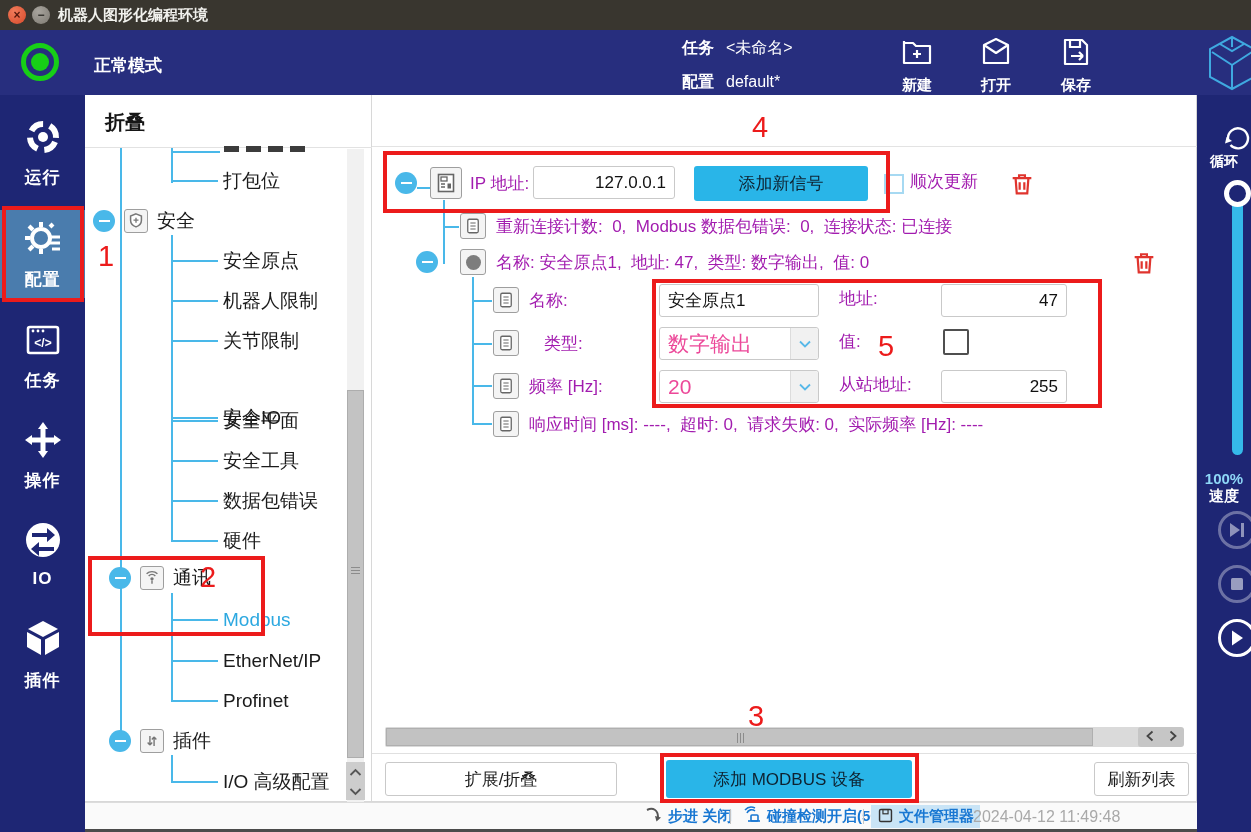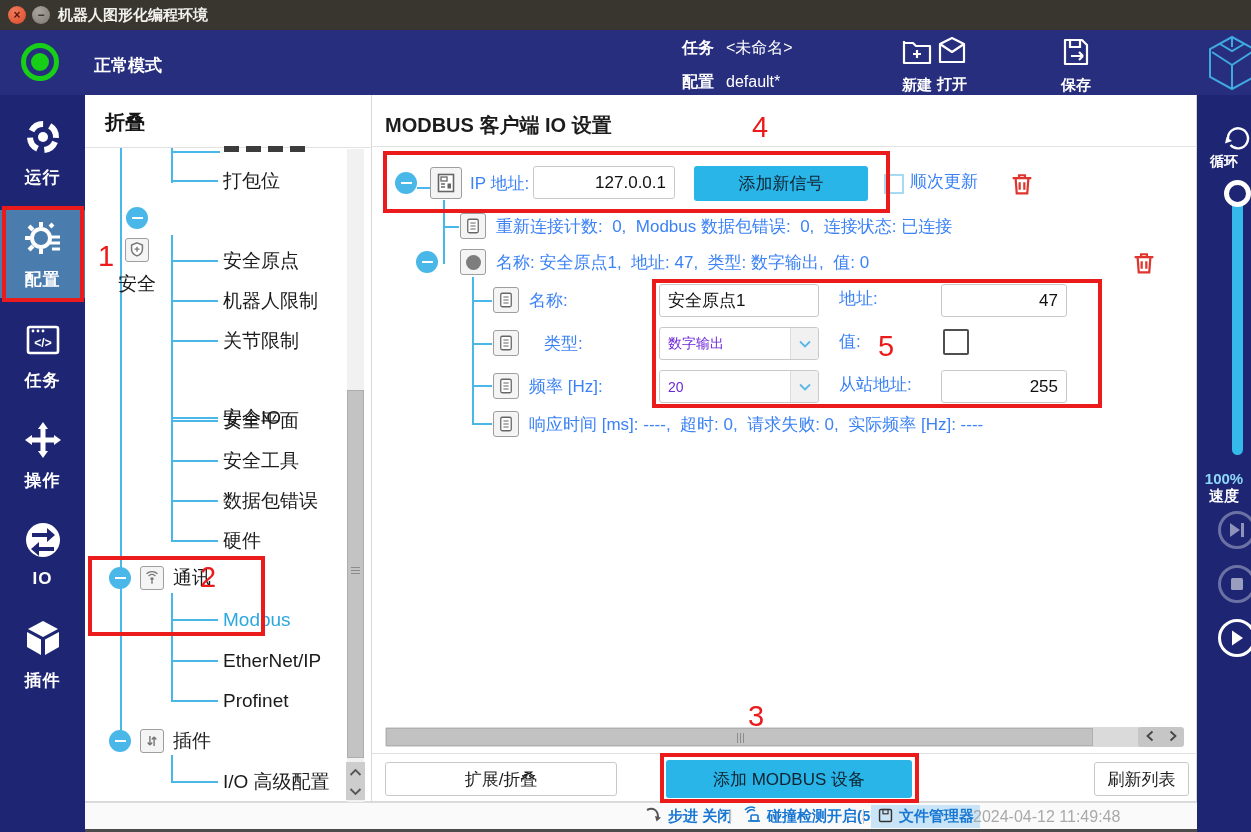"打开" div.hdr-btn { justify-content: center -> none; left: 921px -> 965px }
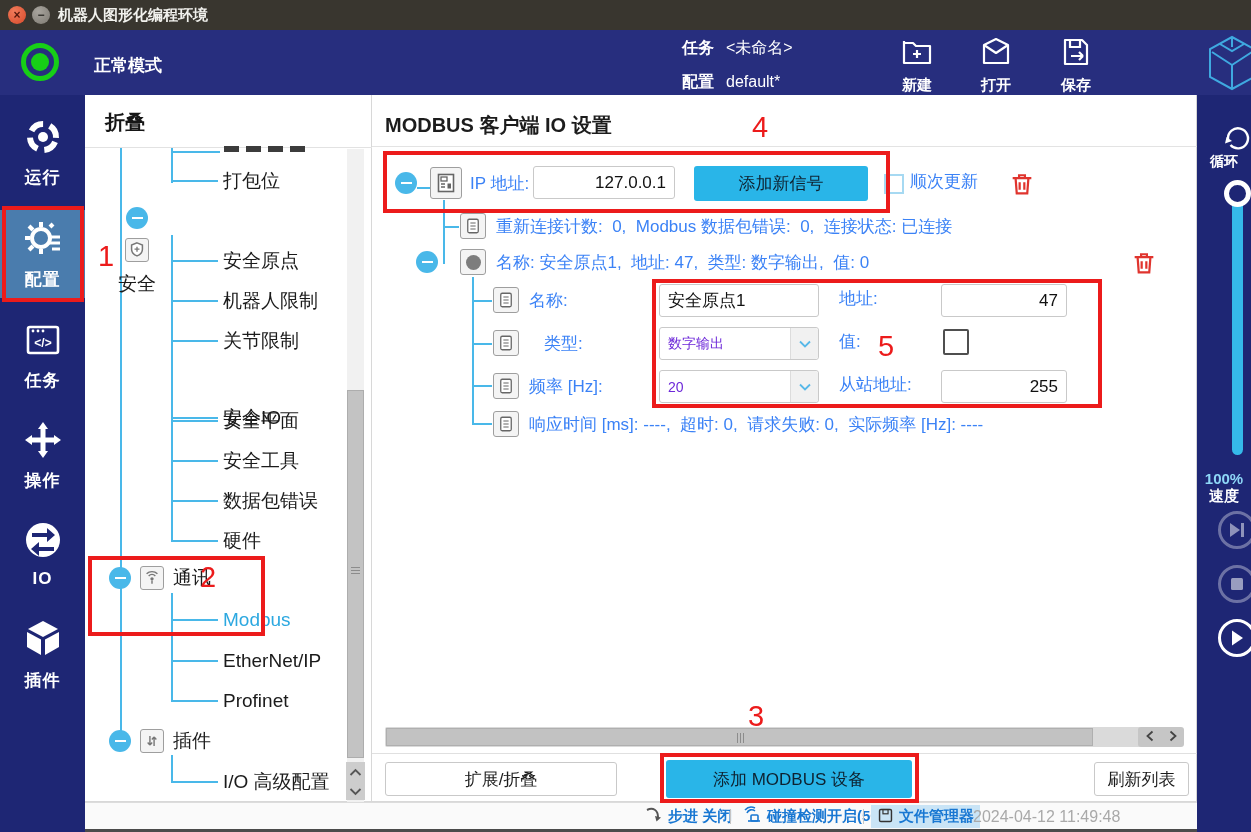"MODBUS 客户端 IO 设置" div.main-title { html: <div>MODBUS 客户端 IO 设置</div> -> none }
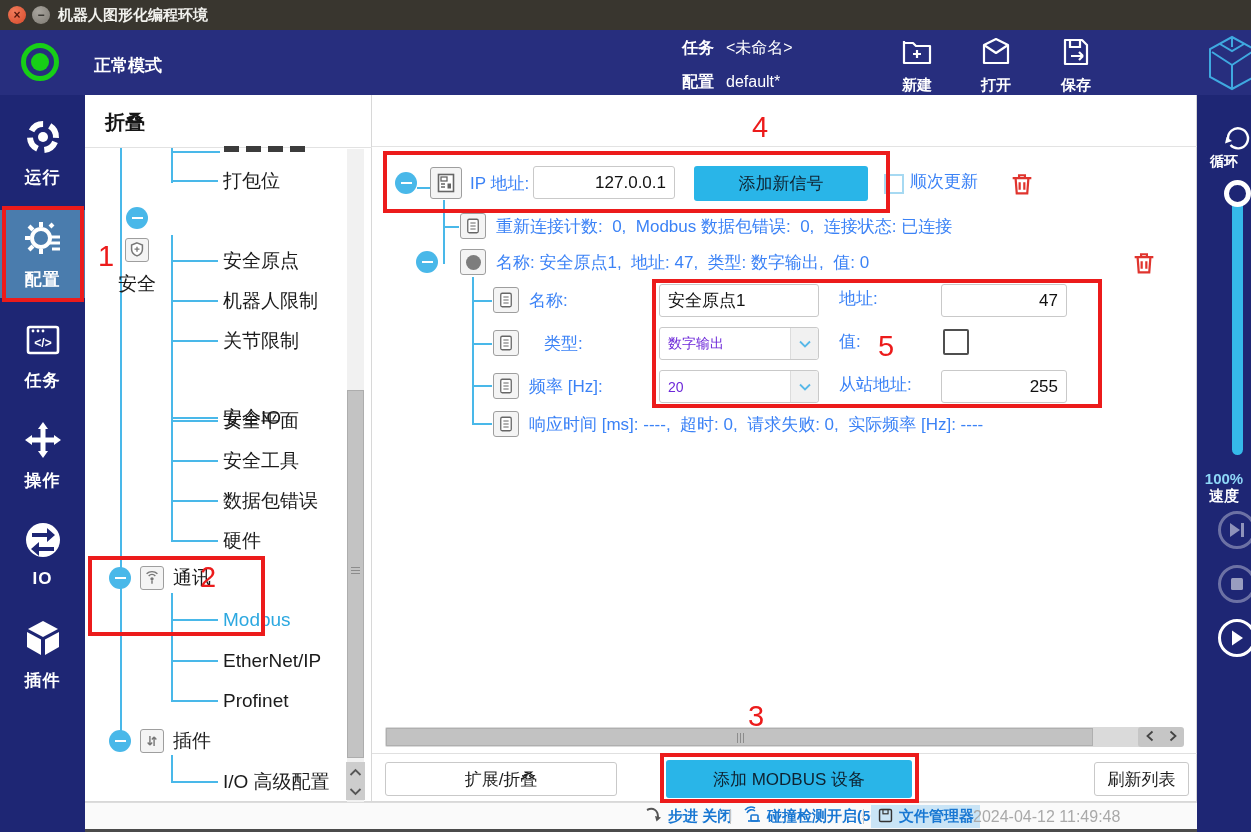"IP 地址:" .mrow { color: #3b82f6 -> #a21caf }
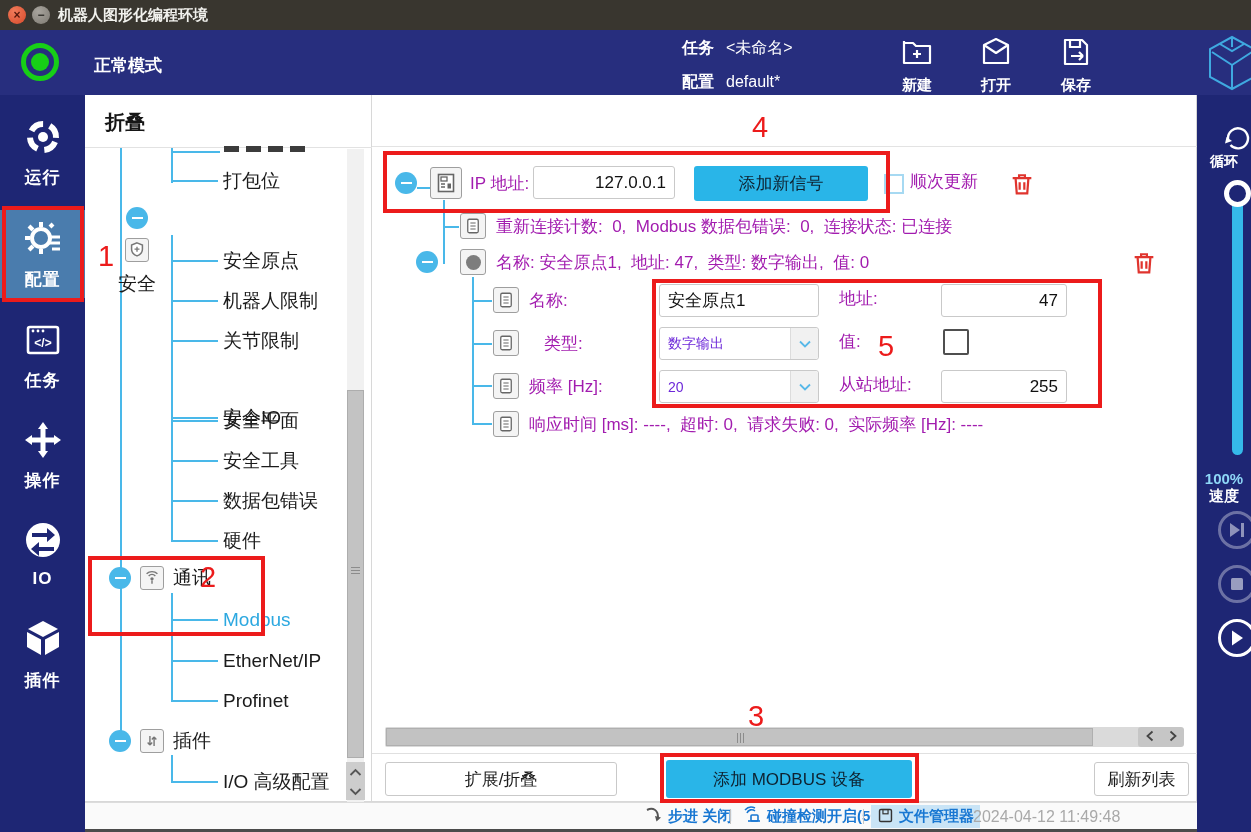"安全" div.trow { flex-direction: column -> none; left: 33px -> 8px }
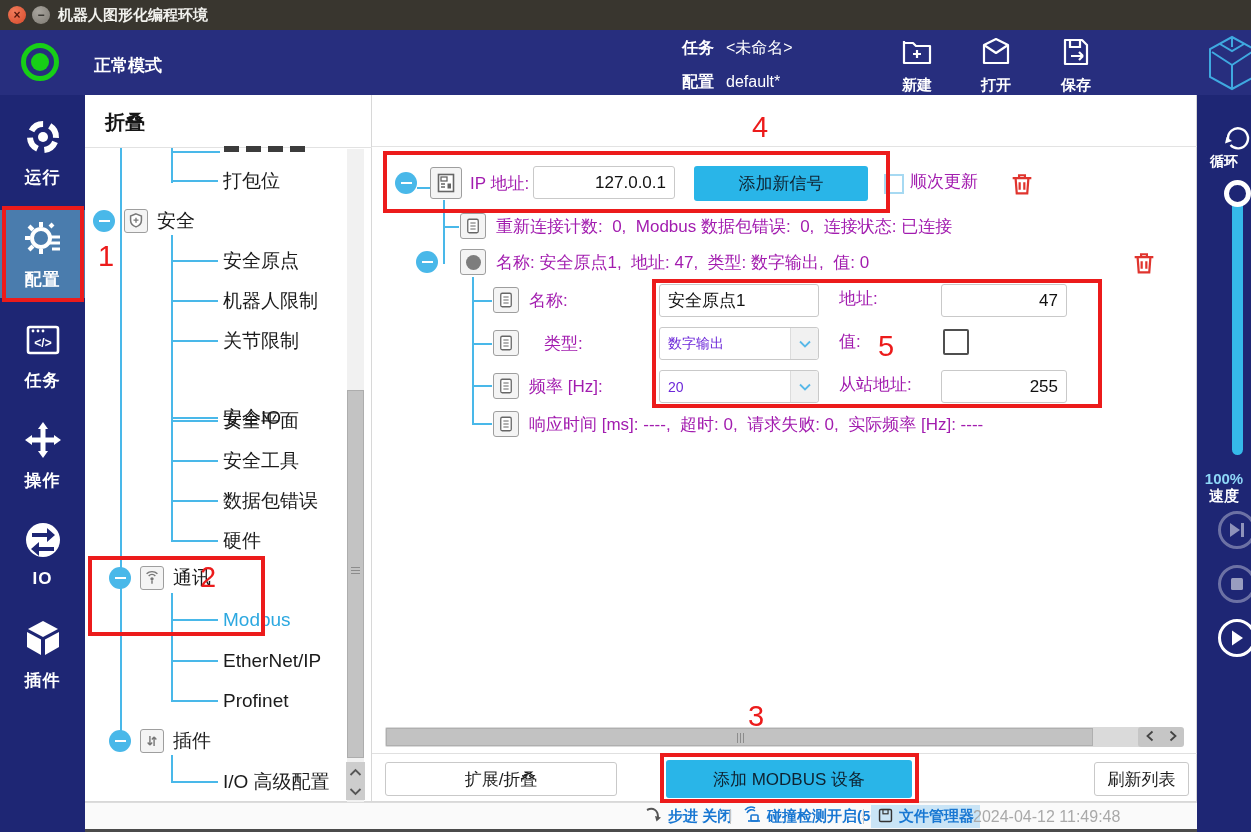"数字输出" .dd .txt { color: #6d28d9 -> #ec4899; font-size: 14px -> 21px }
